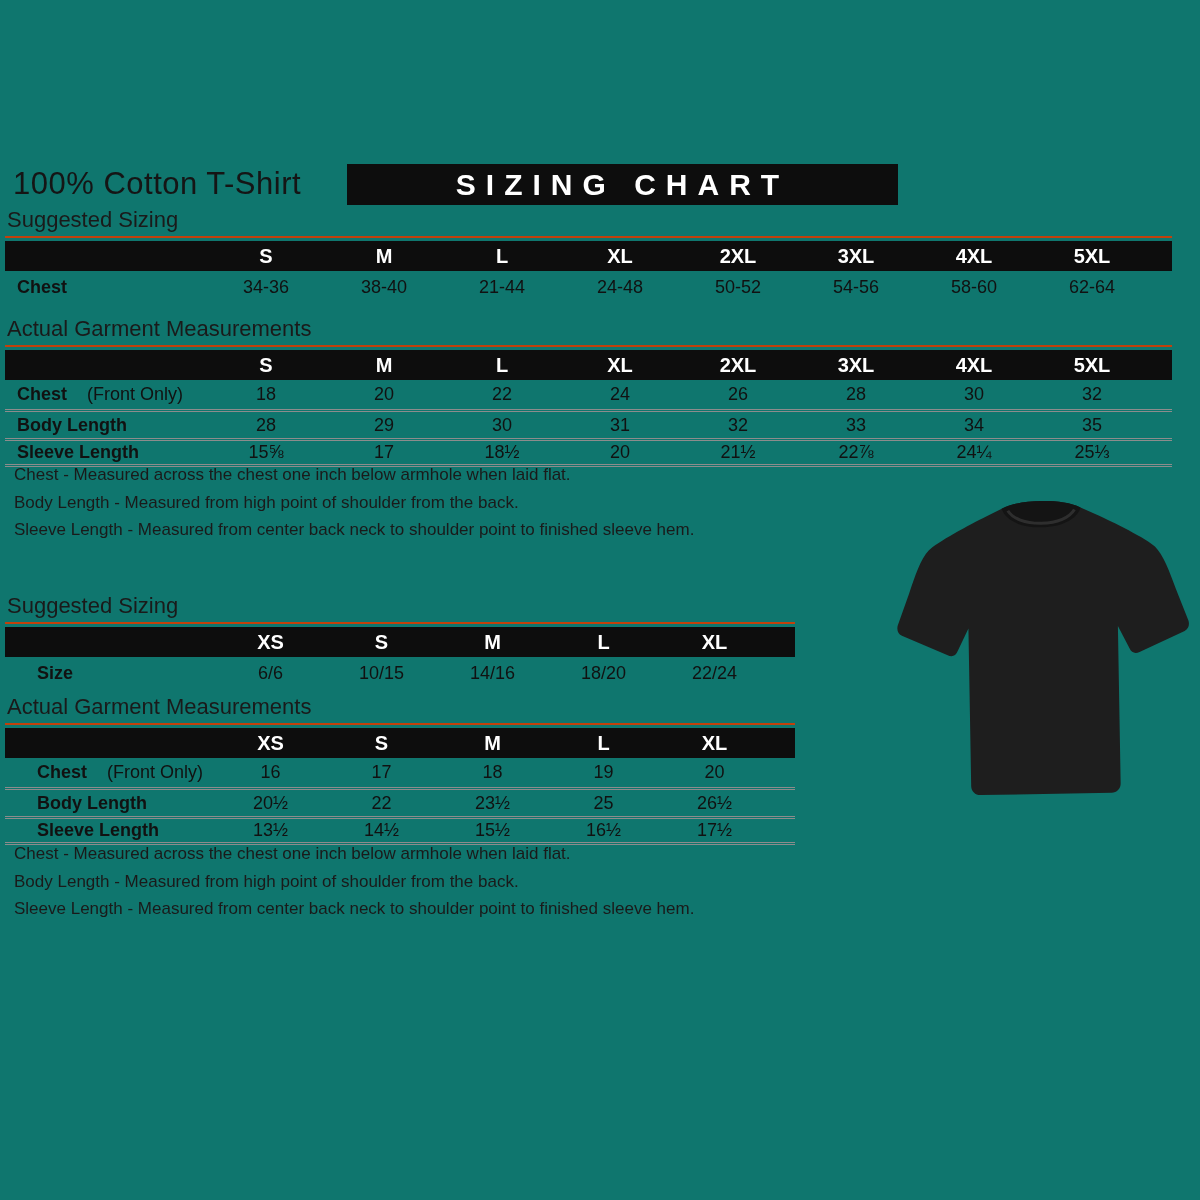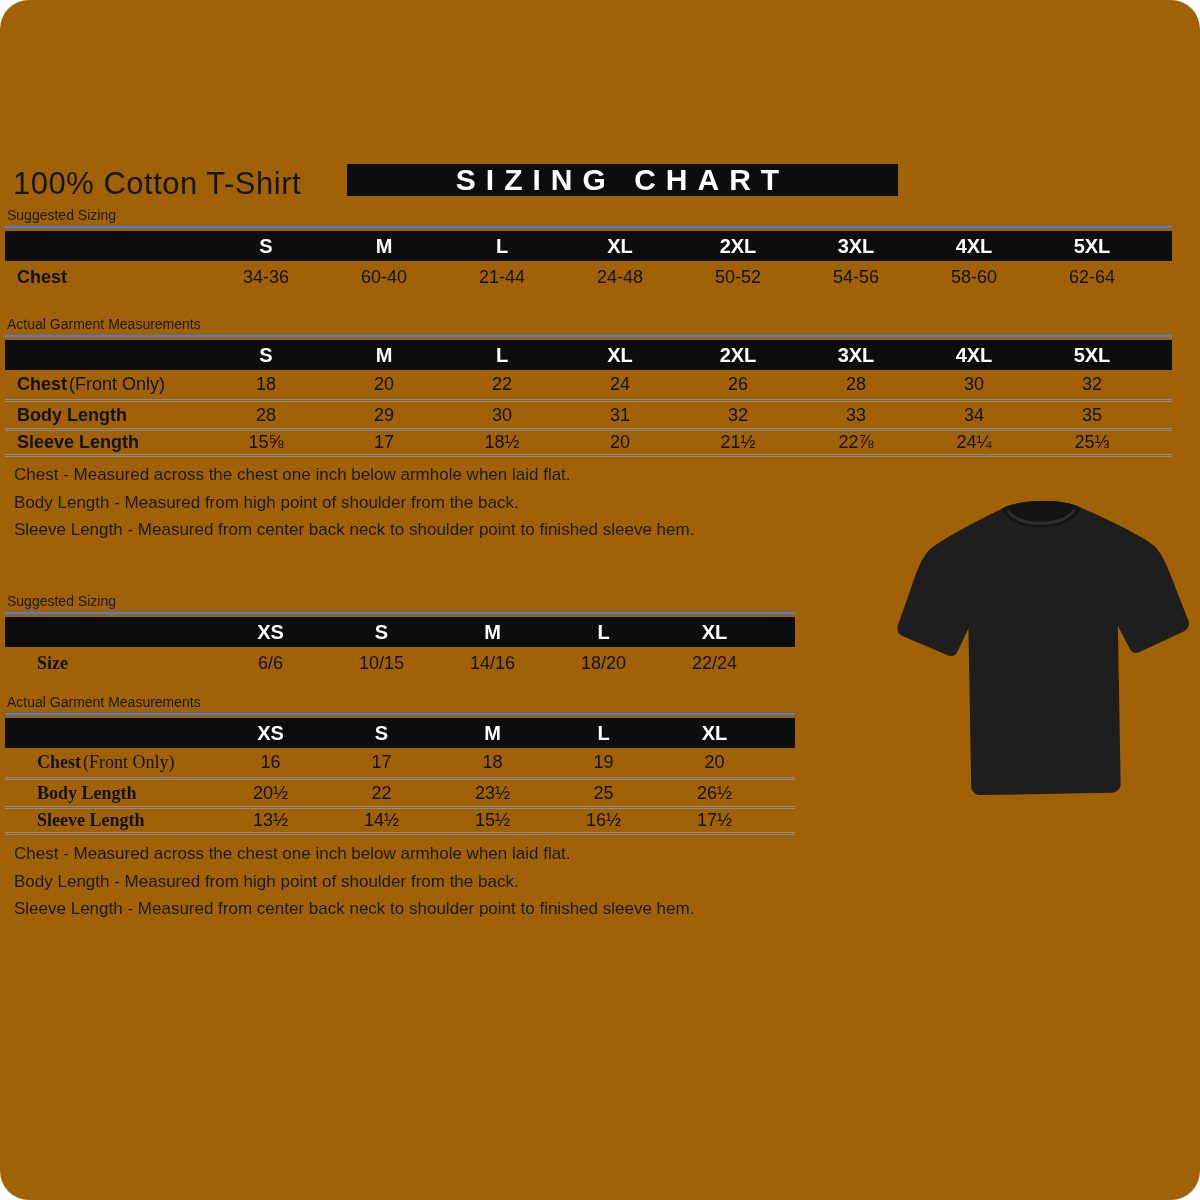"100% Cotton T-Shirt" .page { background: #a16207 -> #0f766e; border-radius: 29px -> none }
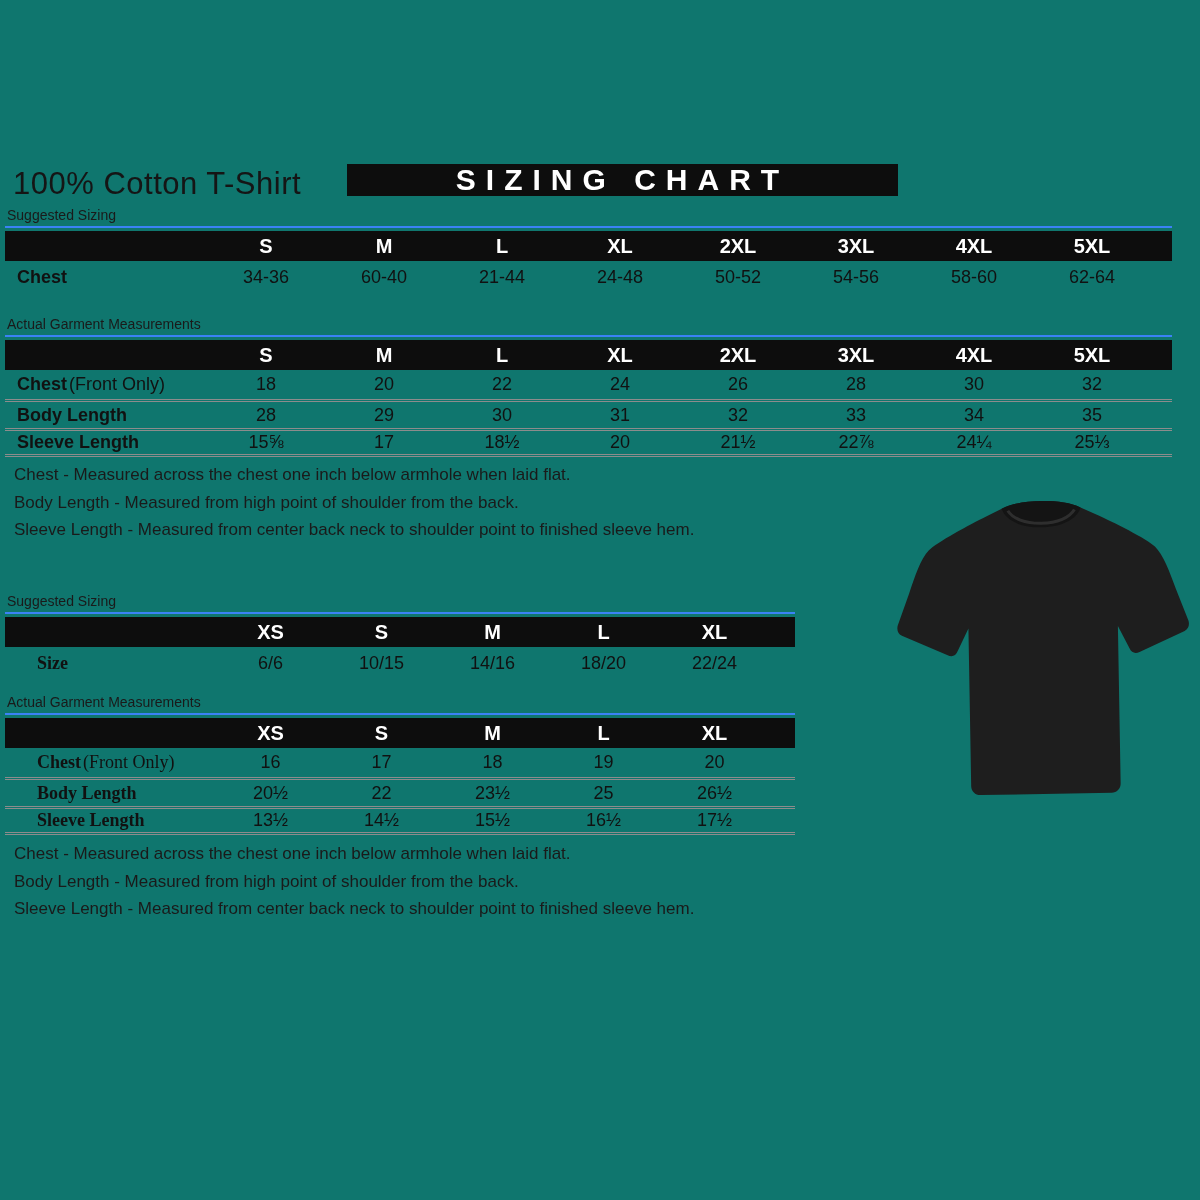"SIZING CHART" .banner { height: 32px -> 41px }
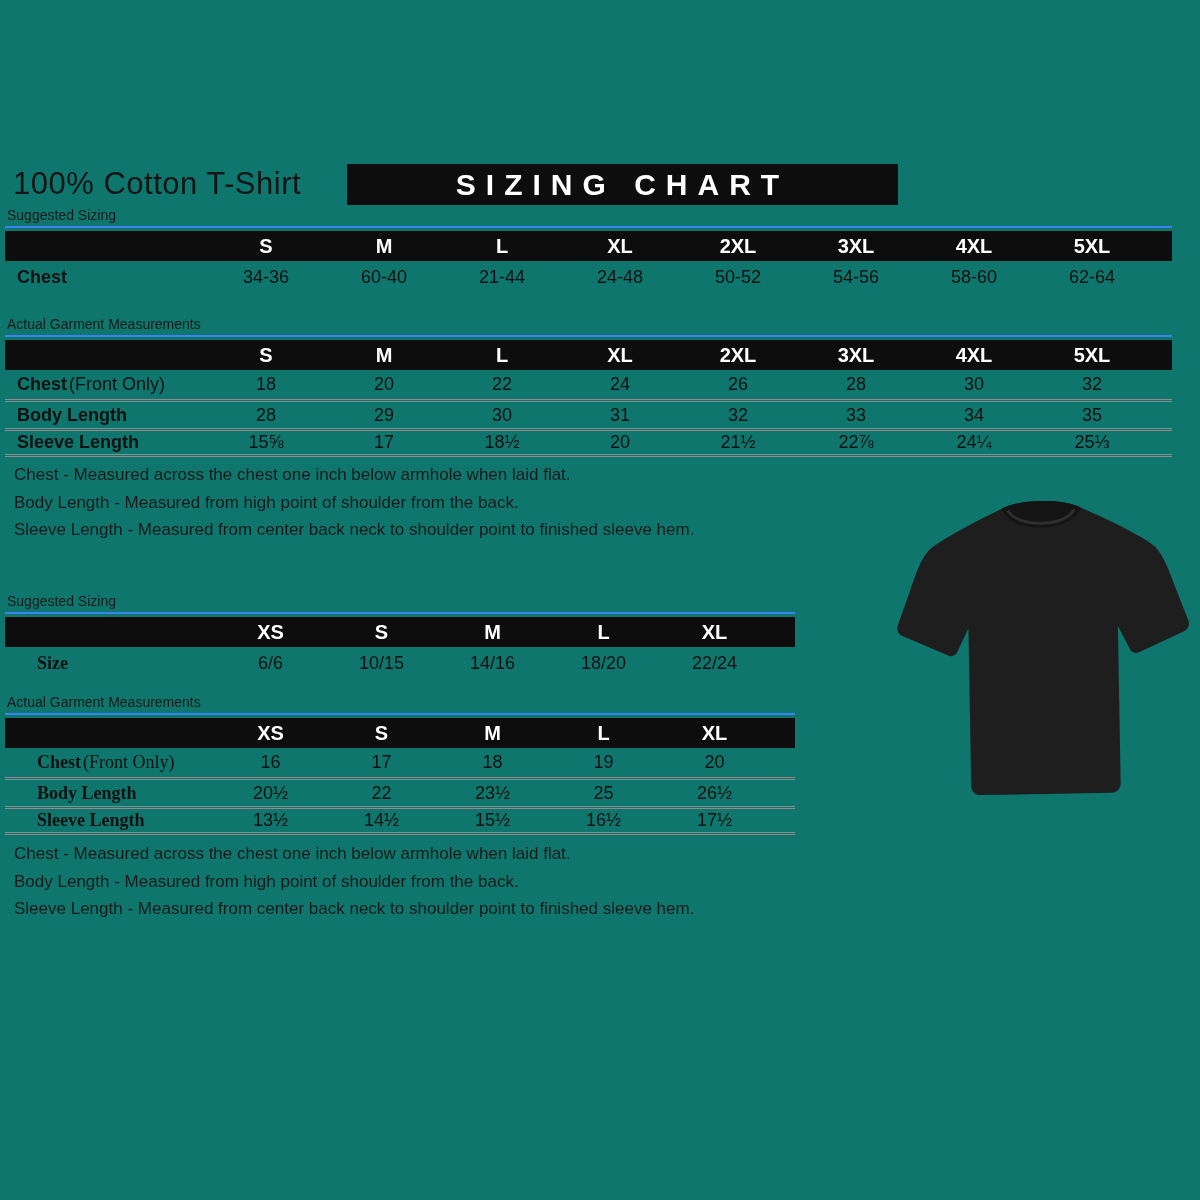"Suggested Sizing" .sec-label { border-bottom: 2px solid #3b82f6 -> 2px solid #c2410c; font-size: 14px -> 22px }
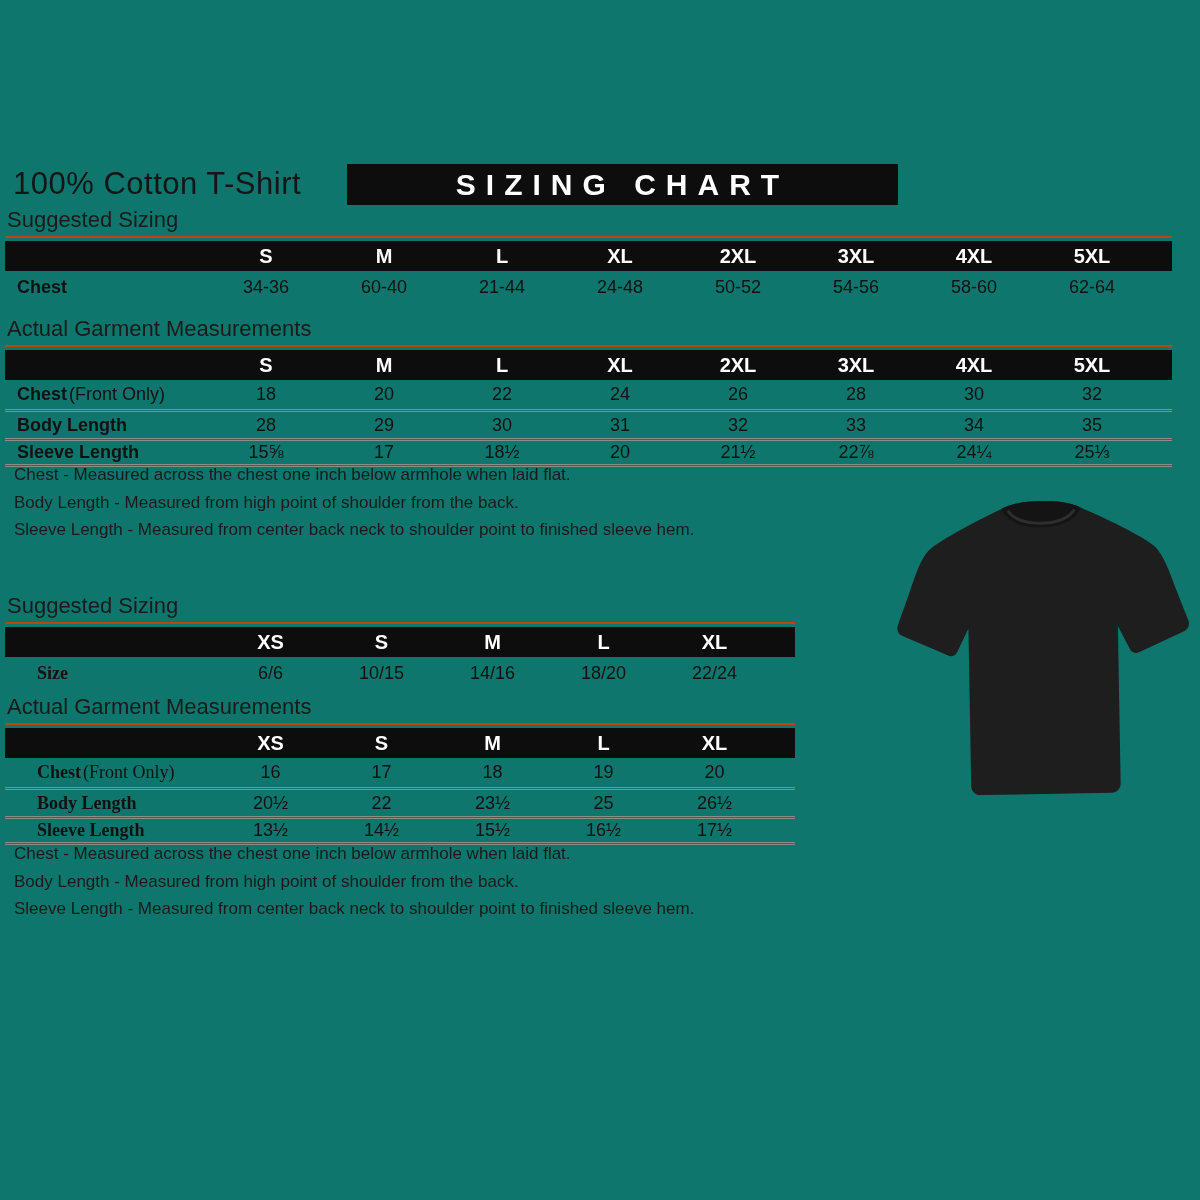"60-40" div.cell { text: 60-40 -> 38-40 }
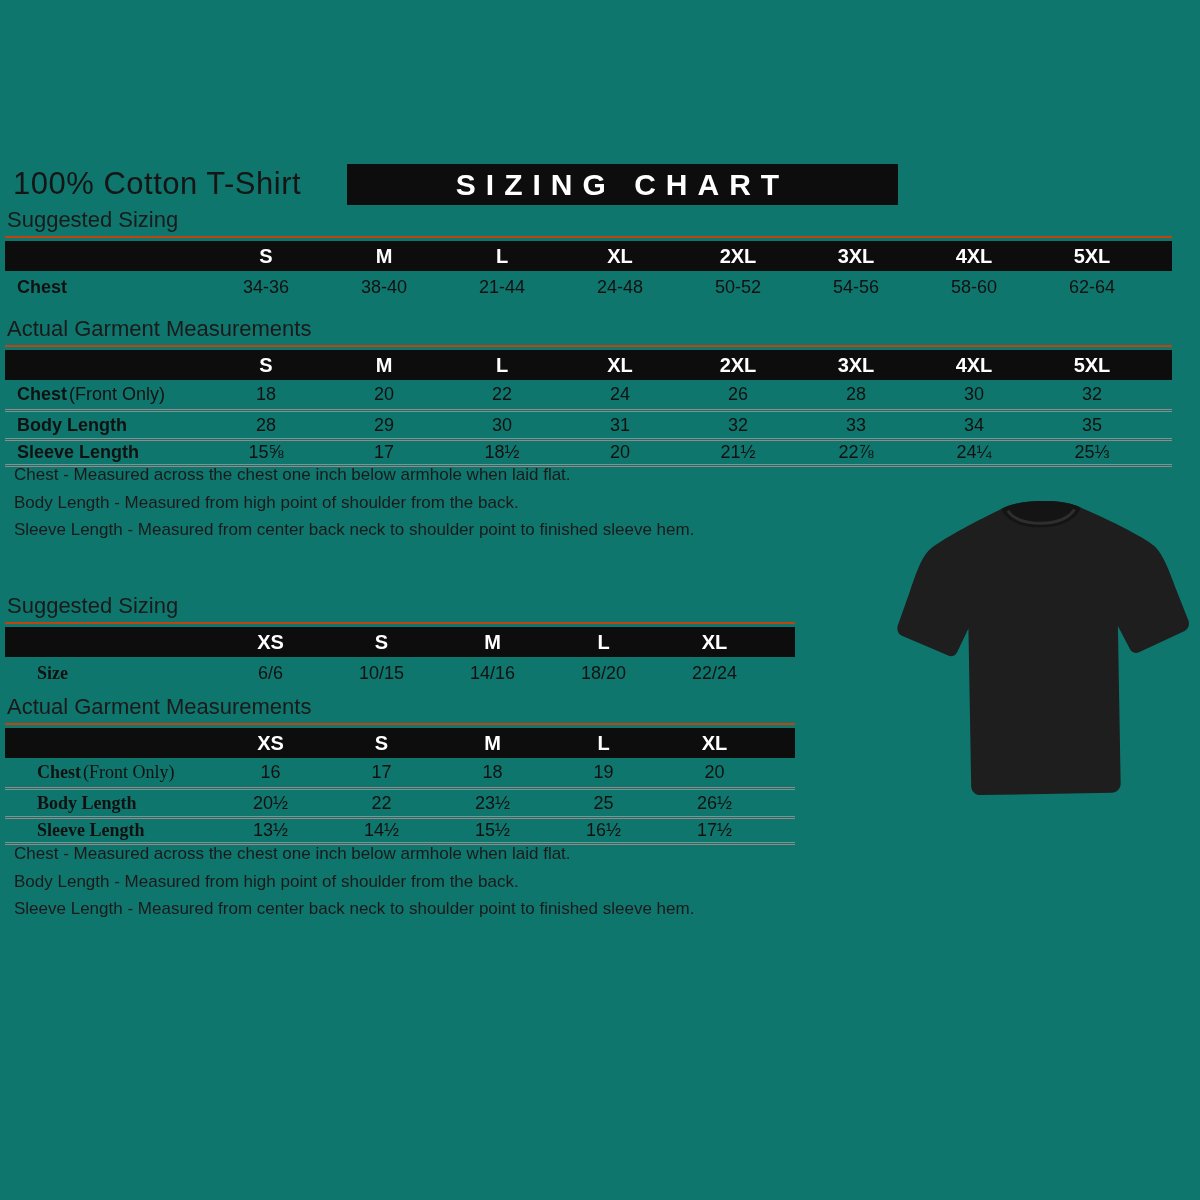"(Front Only)" .lbl .note { margin-left: 2px -> 20px }
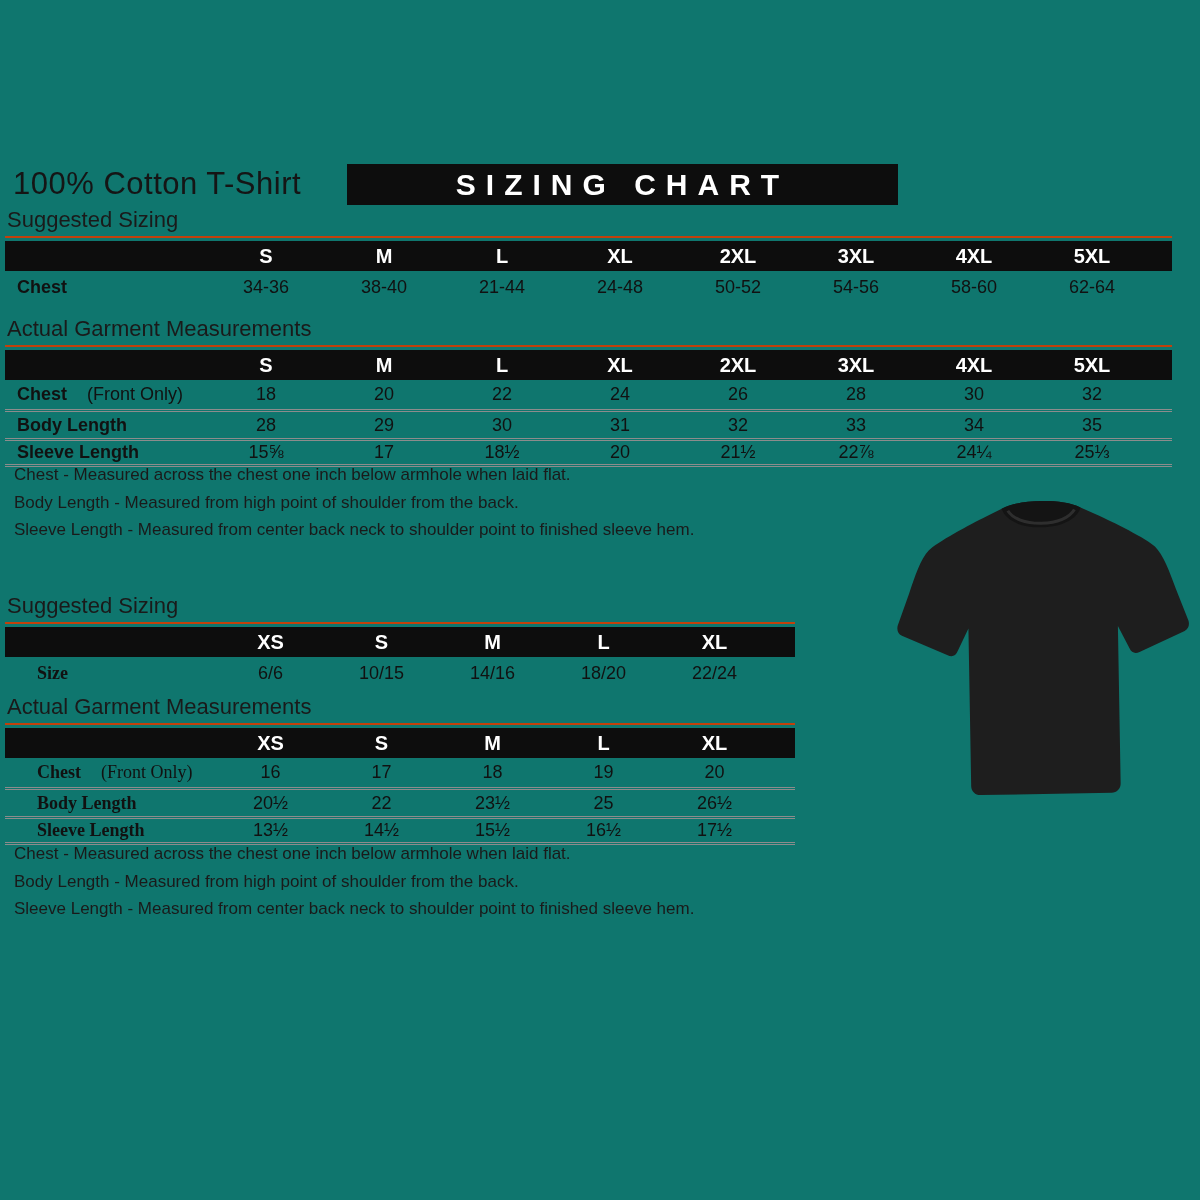"Size" .youth-suggested .lbl, .youth-actual .lbl { font-family: Liberation Serif, serif -> none }
